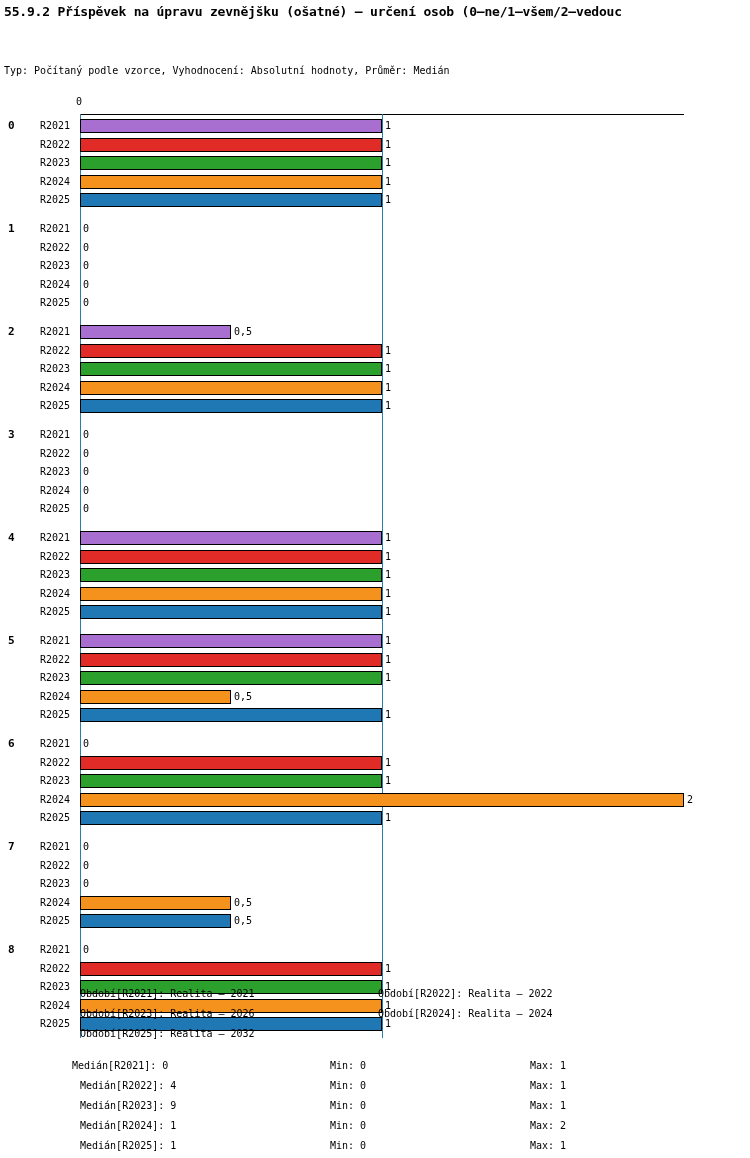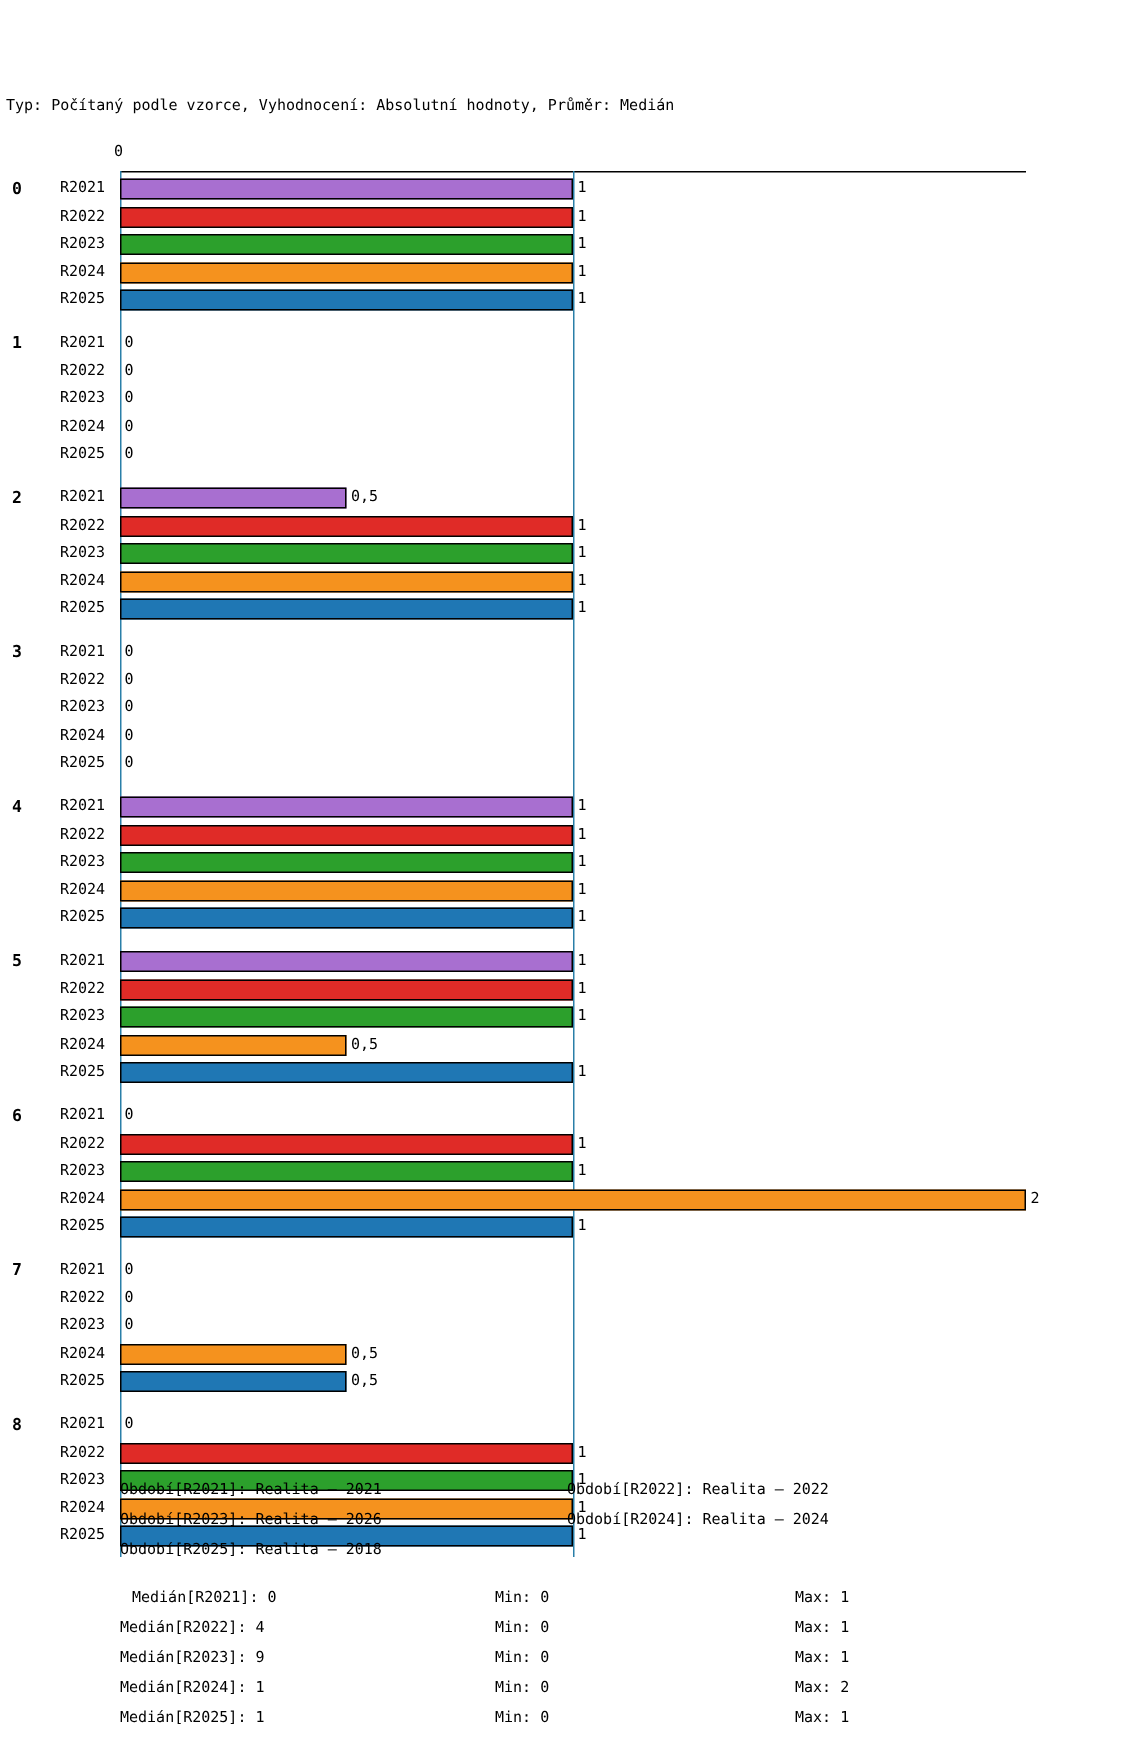"55.9.2 Příspěvek na úpravu zevnějšku" div.title-line { html: none -> <div>55.9.2 Příspěvek na úpravu zevnějšku (ošatné) – určení osob (0–ne/1–všem/2–vedouc</div> }
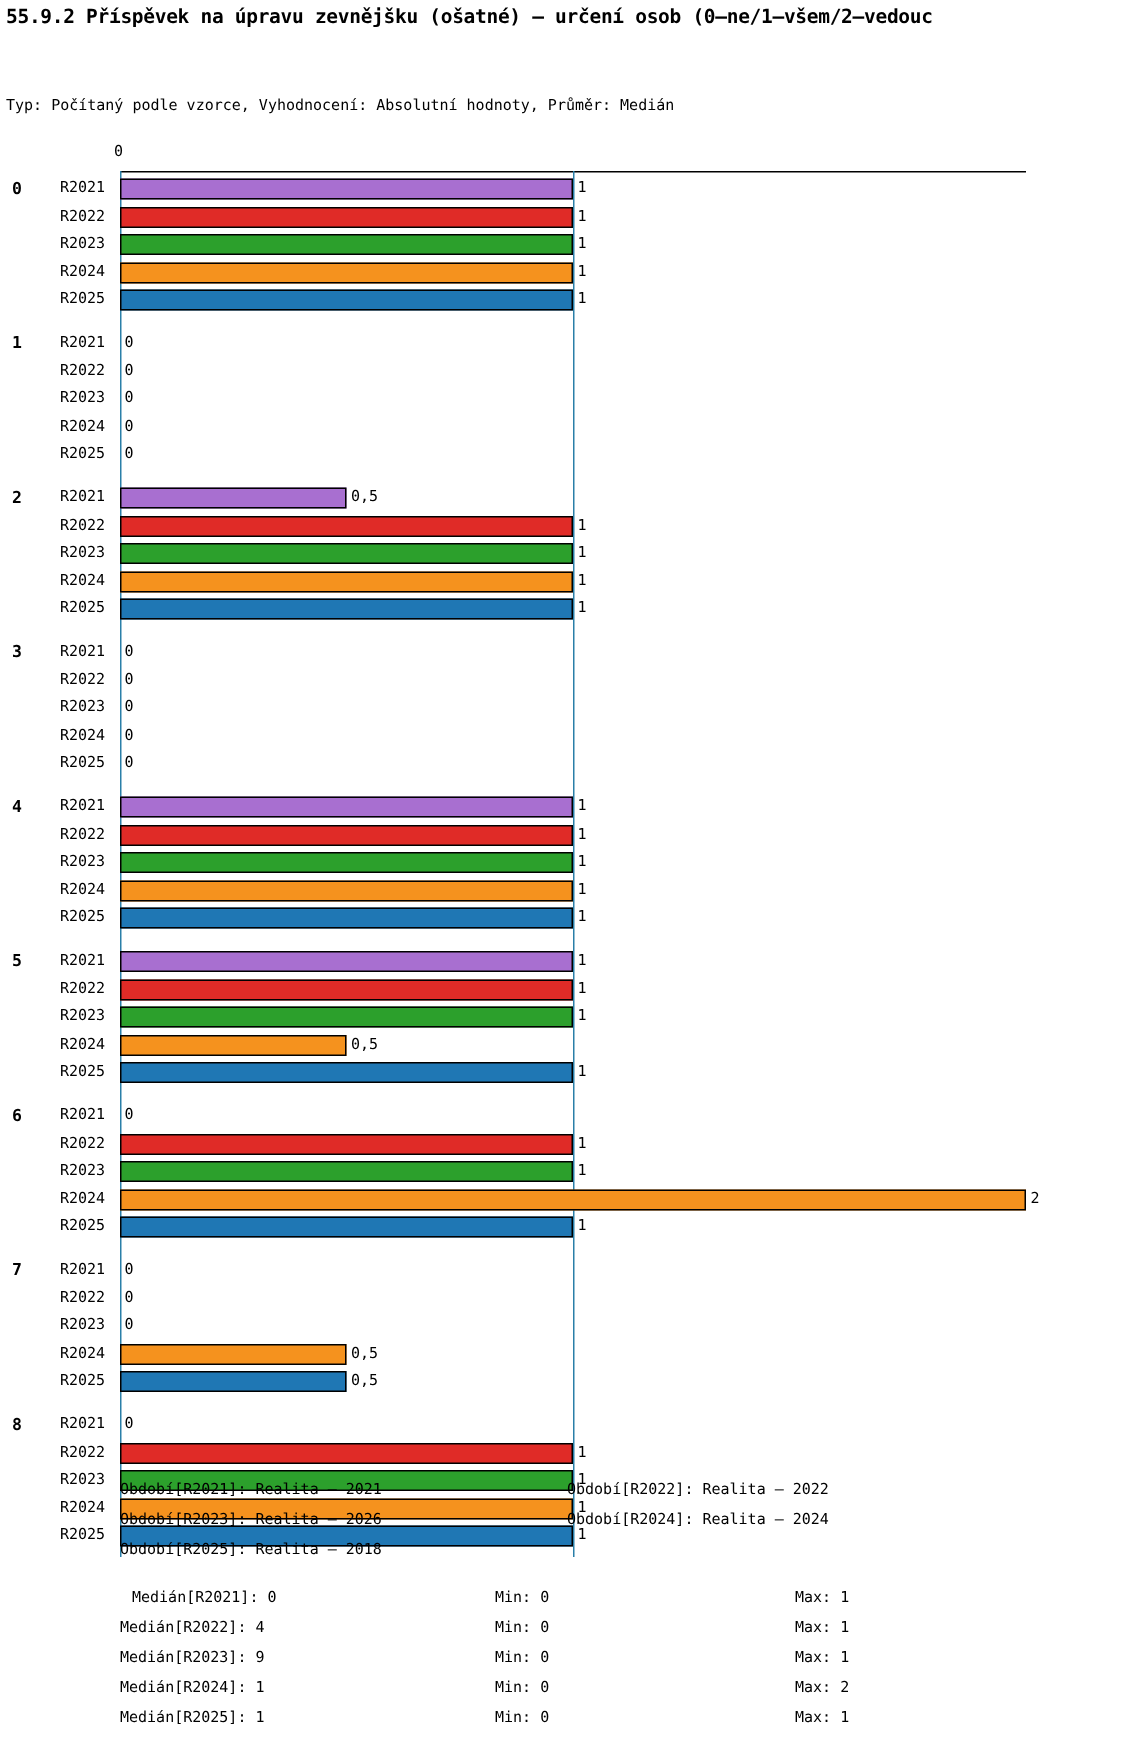"Období[R2025]: Realita – 2018" div.legend-item { text: 2018 -> 2032 }
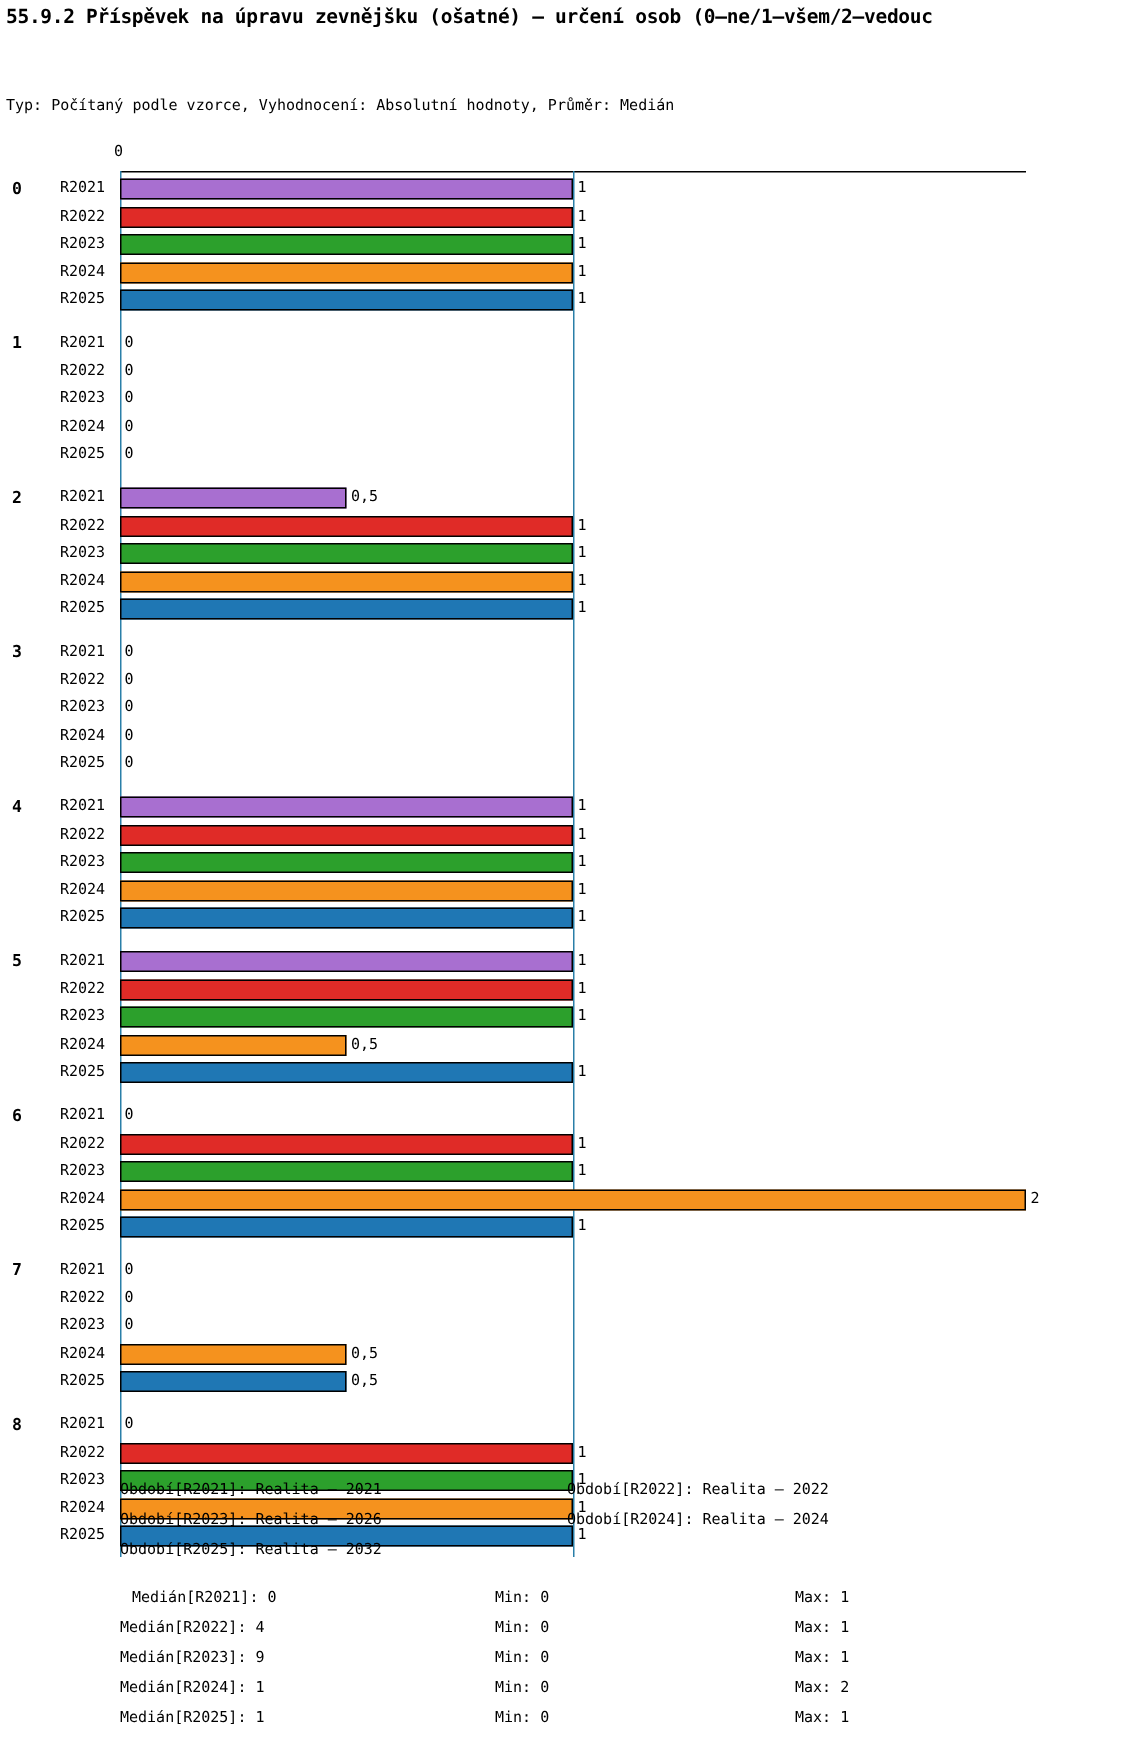"Medián[R2021]: 0" div.stat-row { left: 88px -> 72px }
